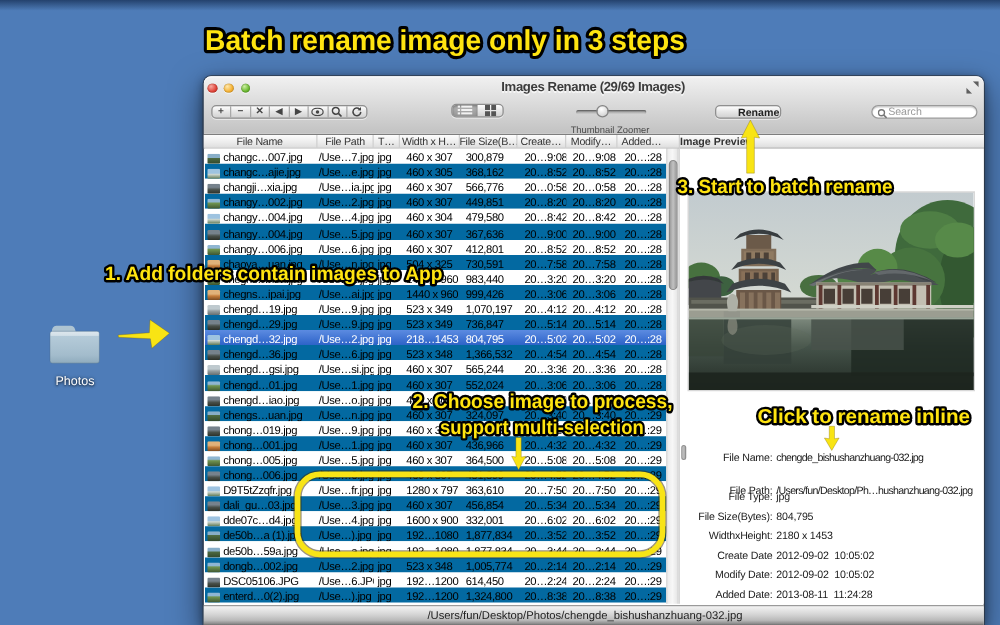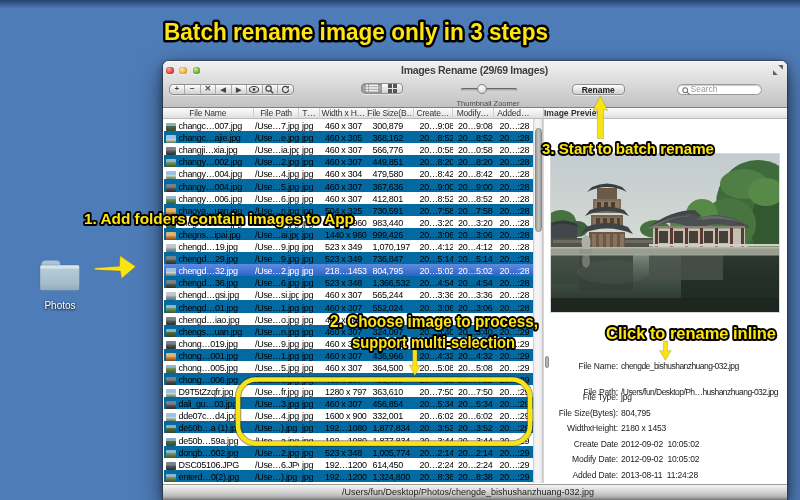"Rename" #renbtn { text-align: center -> right }
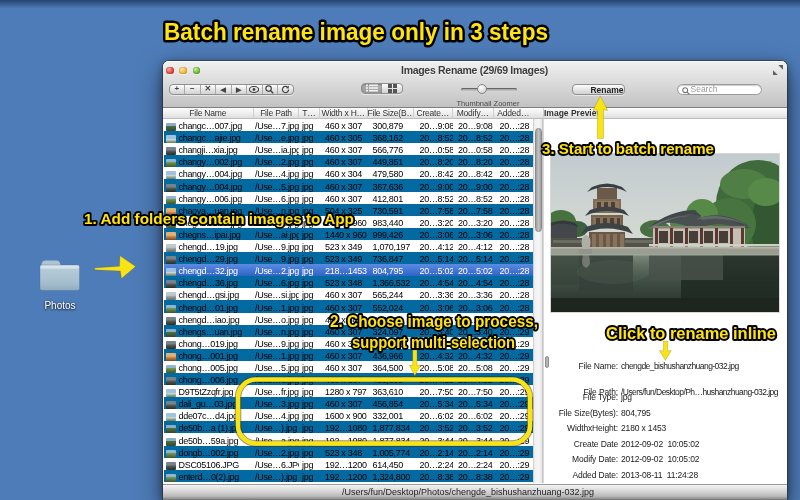"Search" #search { left: 514px -> 534px }
